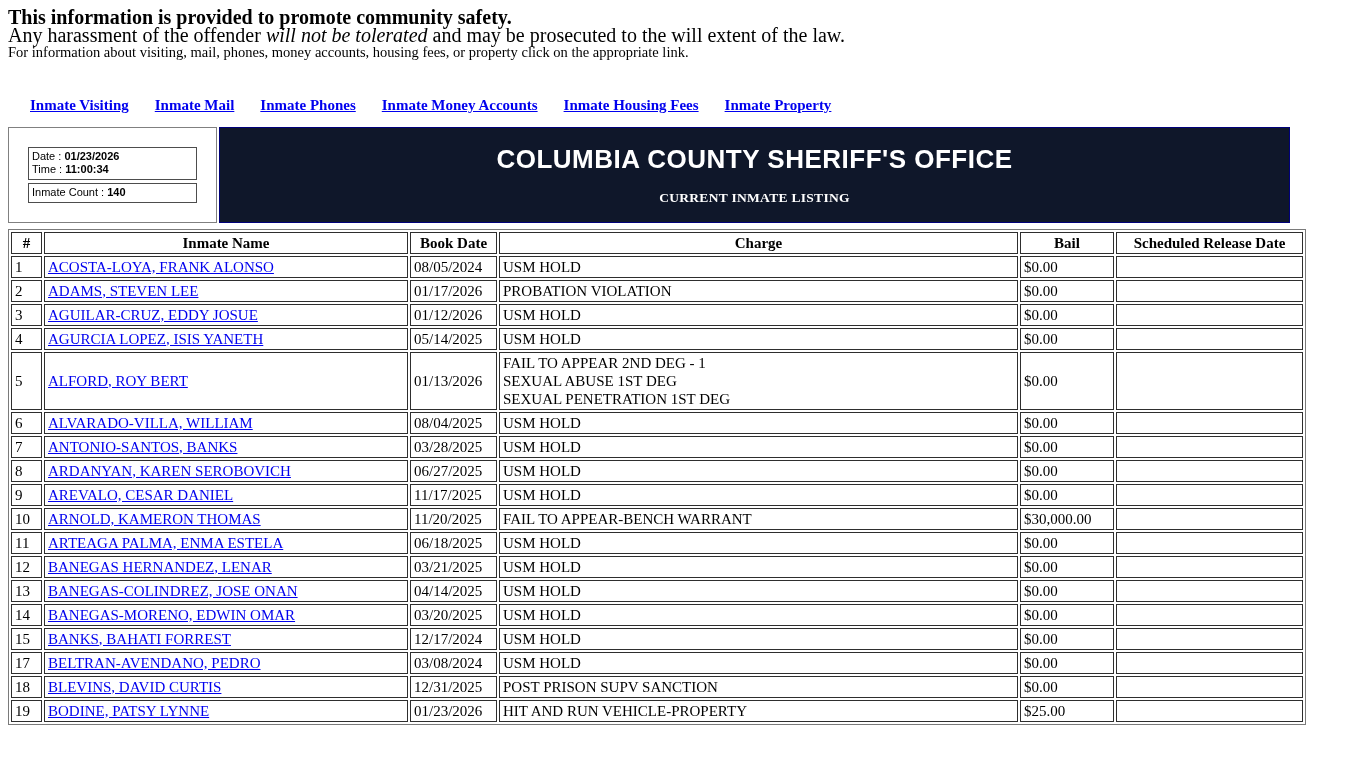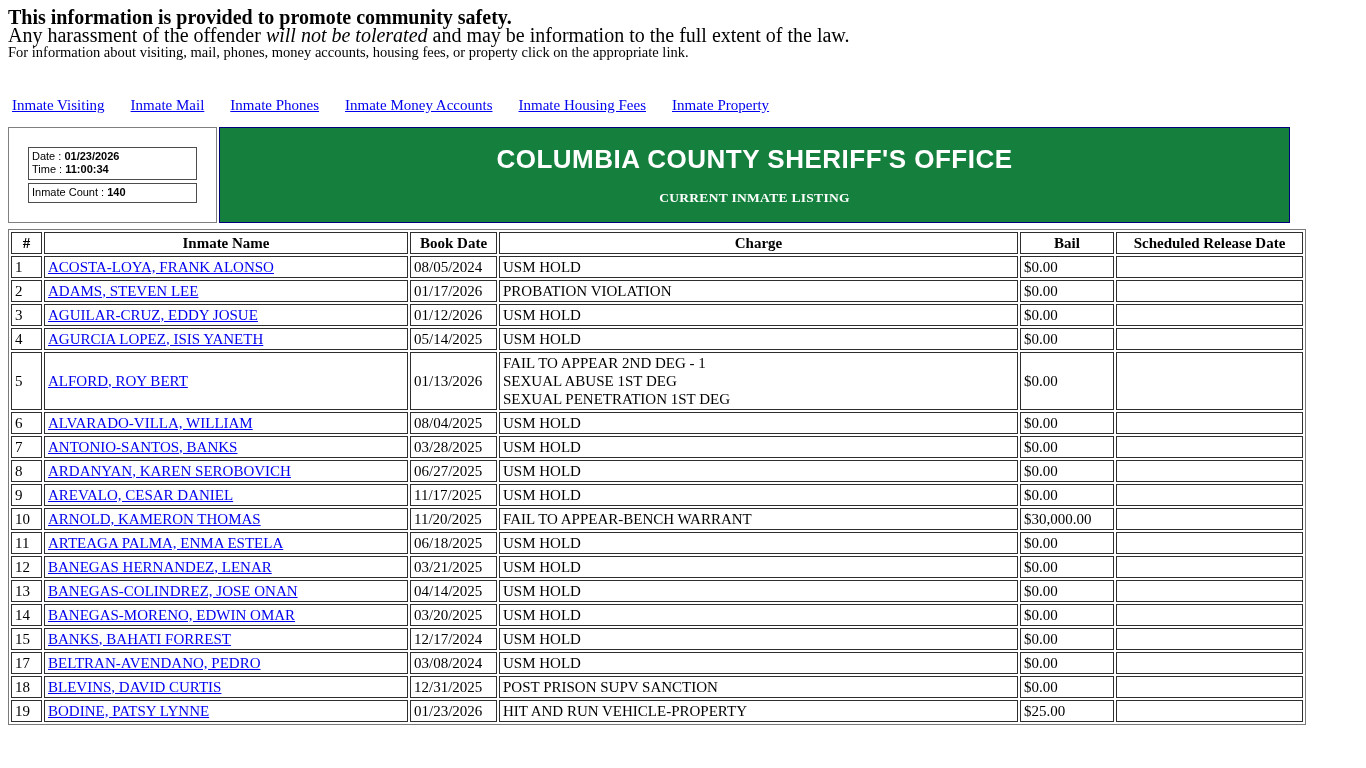"and may be information to" span { text: information to the full -> prosecuted to the will }
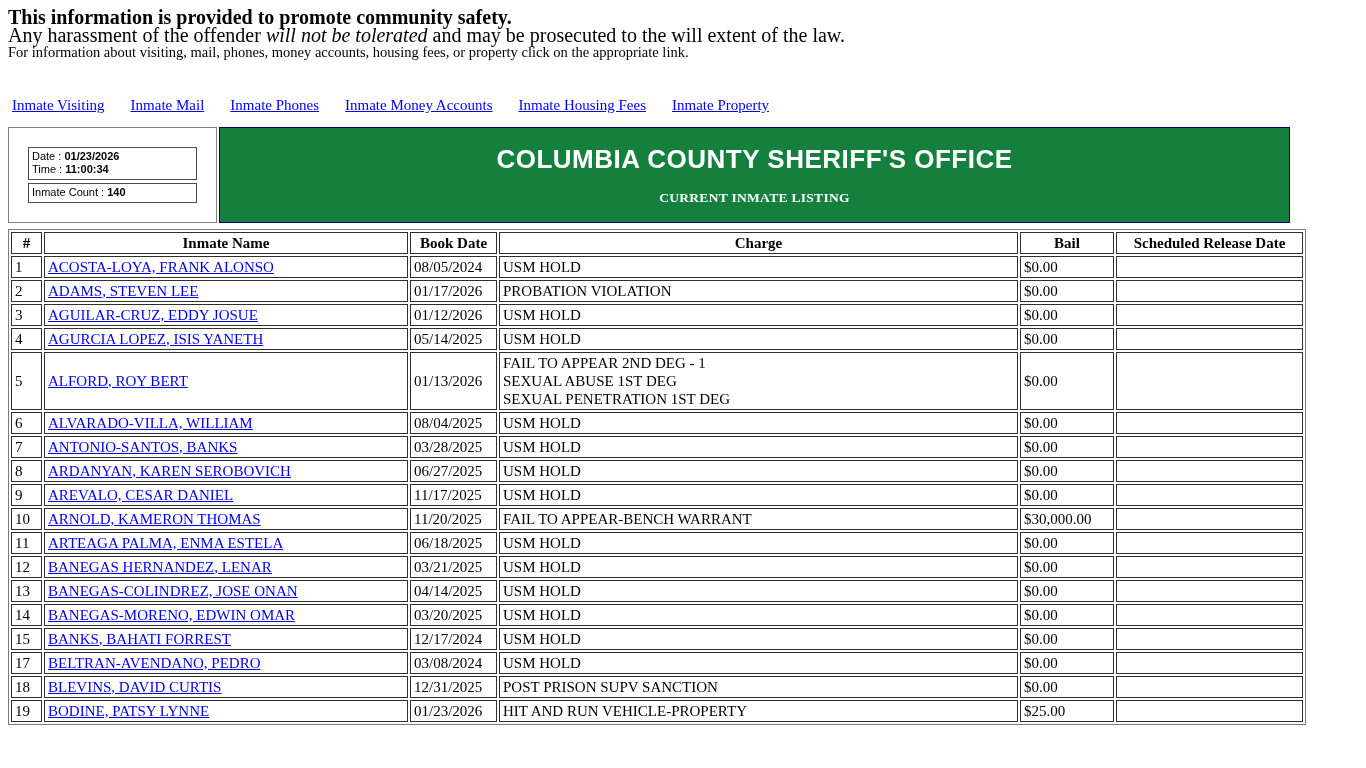"Inmate Visiting Inmate Mail Inmate" .nav-row { font-weight: none -> bold; margin-left: 4px -> 22px }
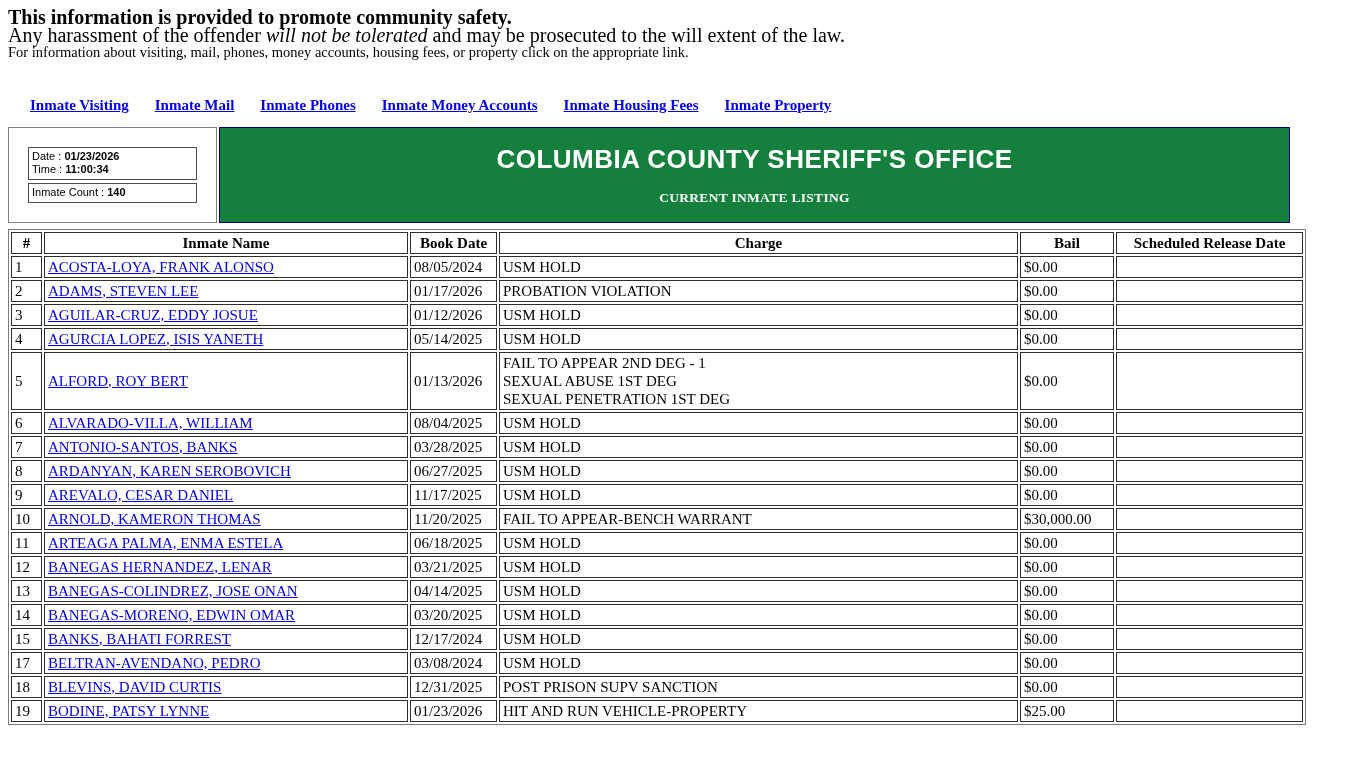"COLUMBIA COUNTY SHERIFF'S OFFICE" div.header-banner { background: #15803d -> #0f172a }
